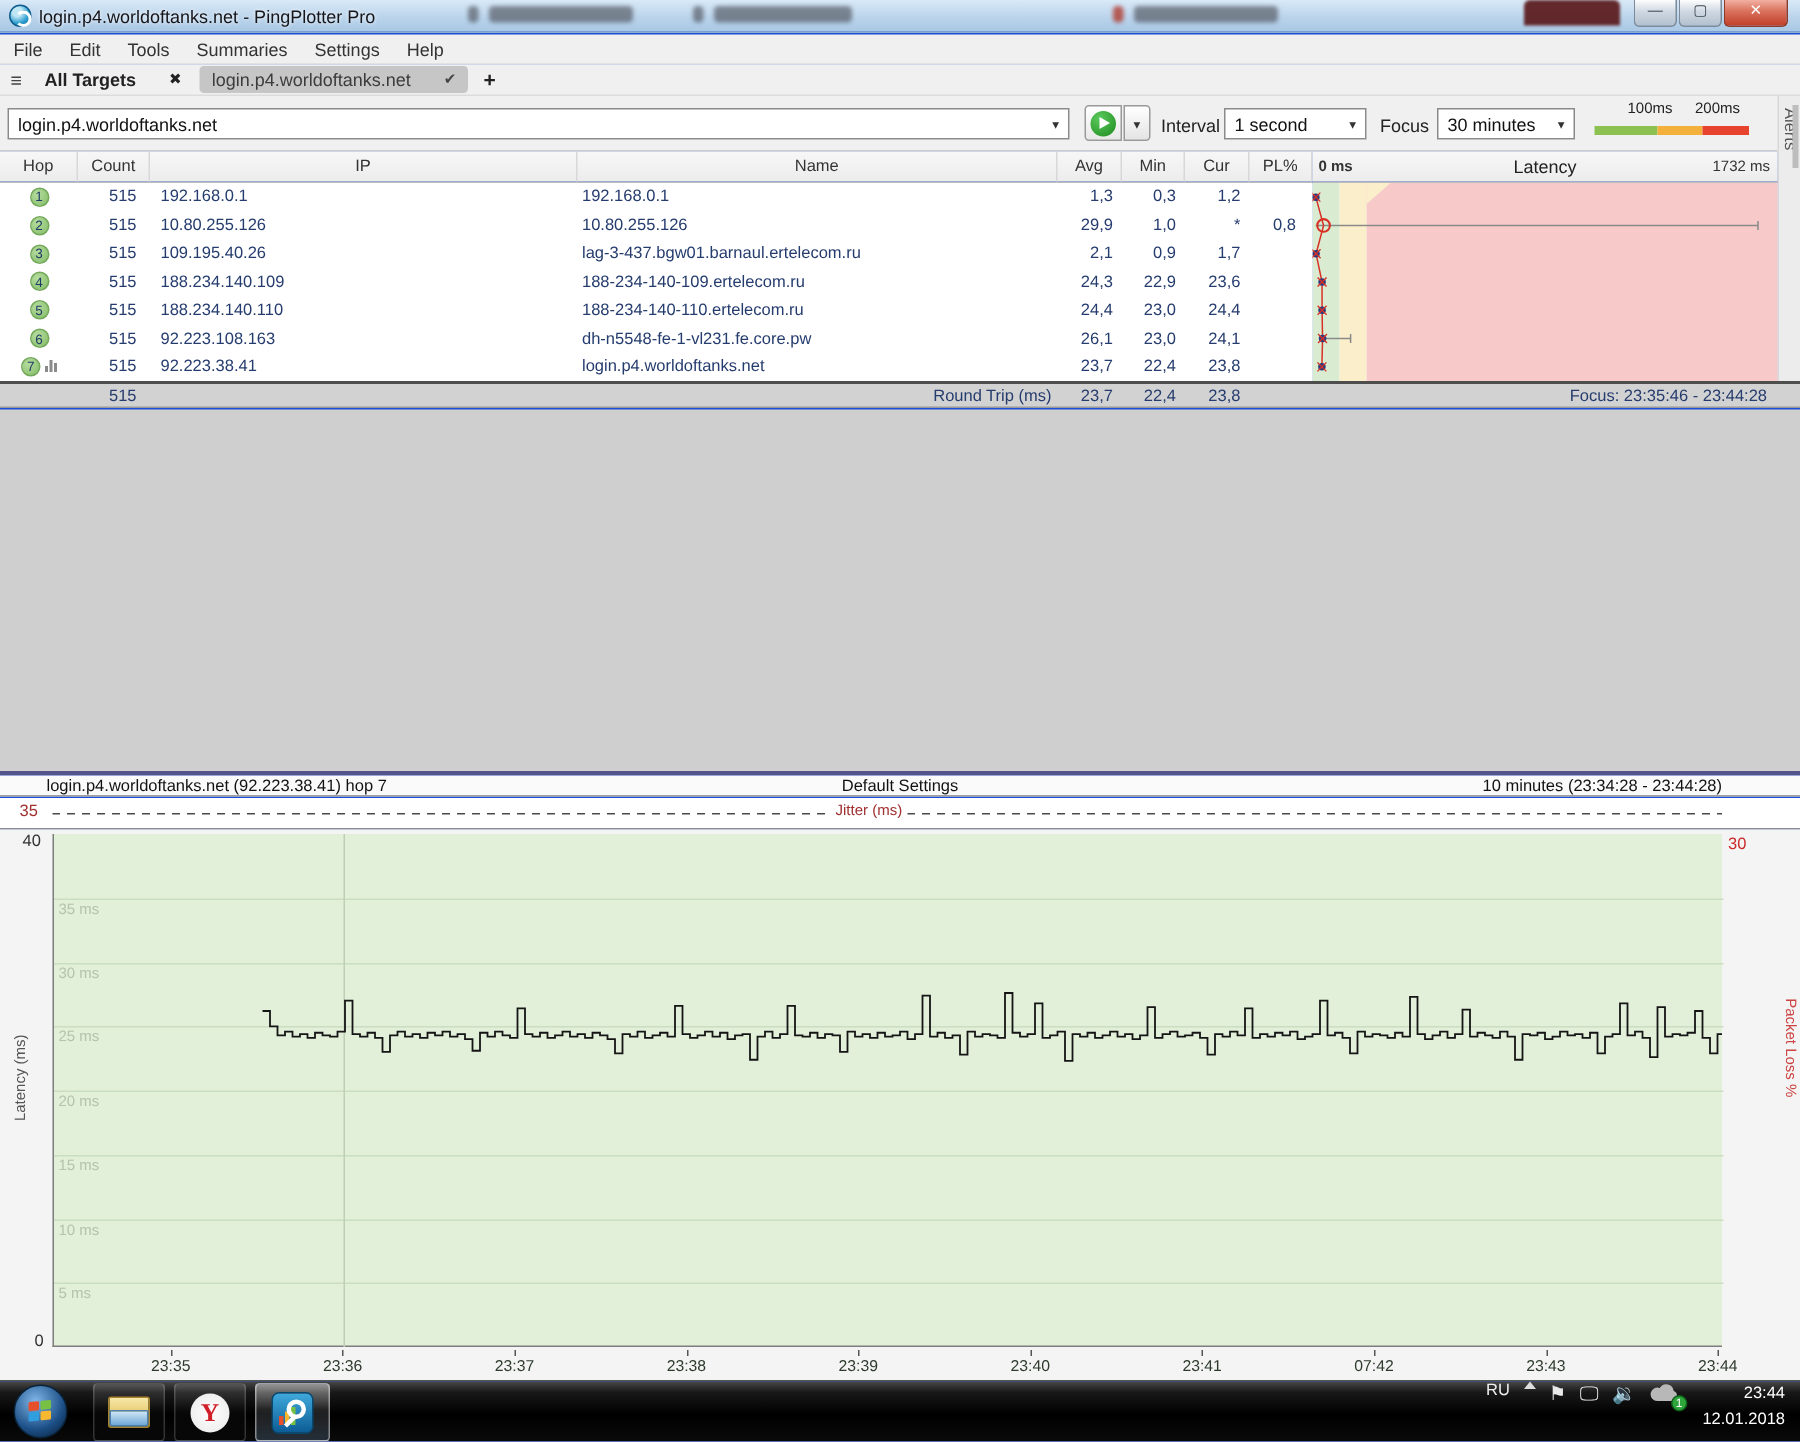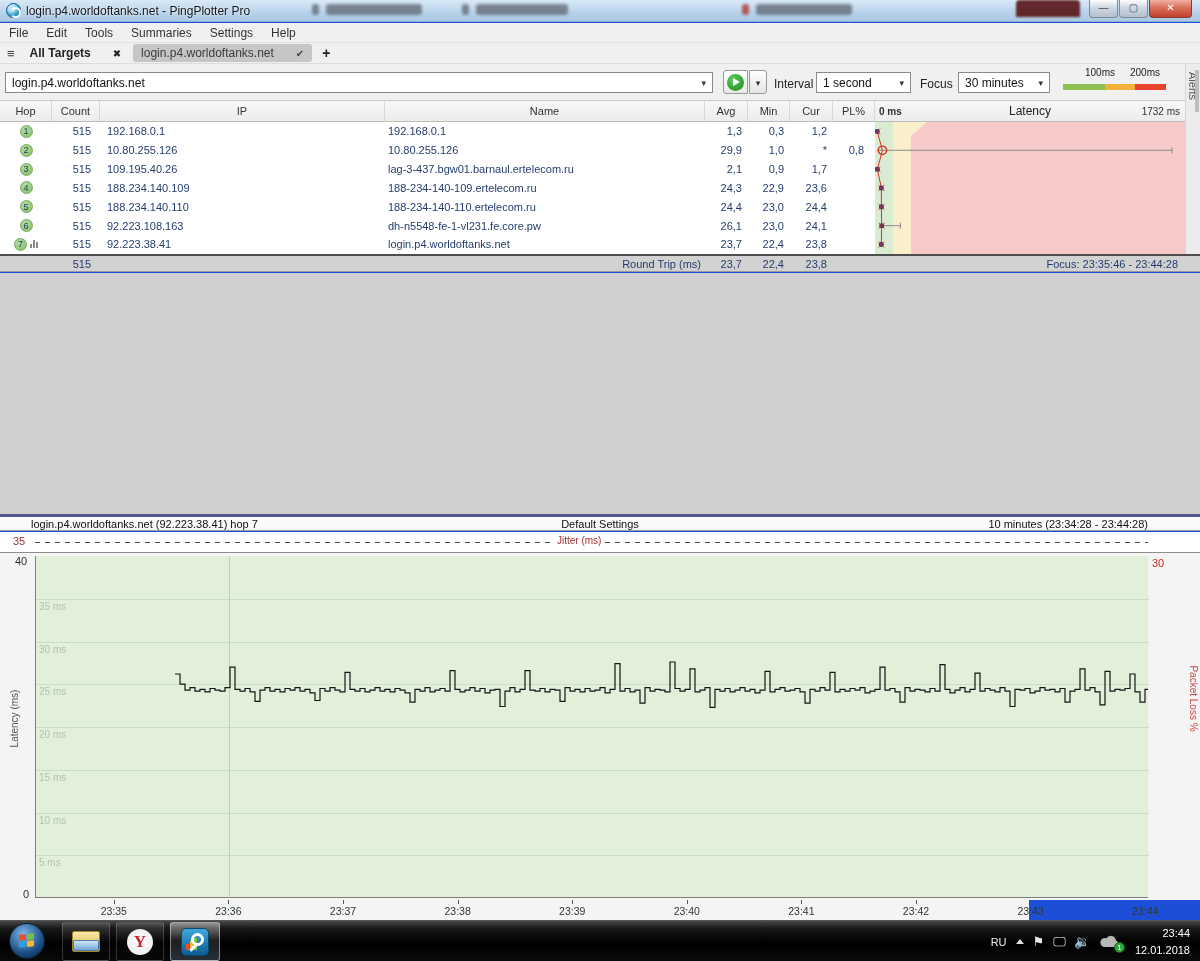"23:35" .xaxis { width: 1029px -> 1200px }
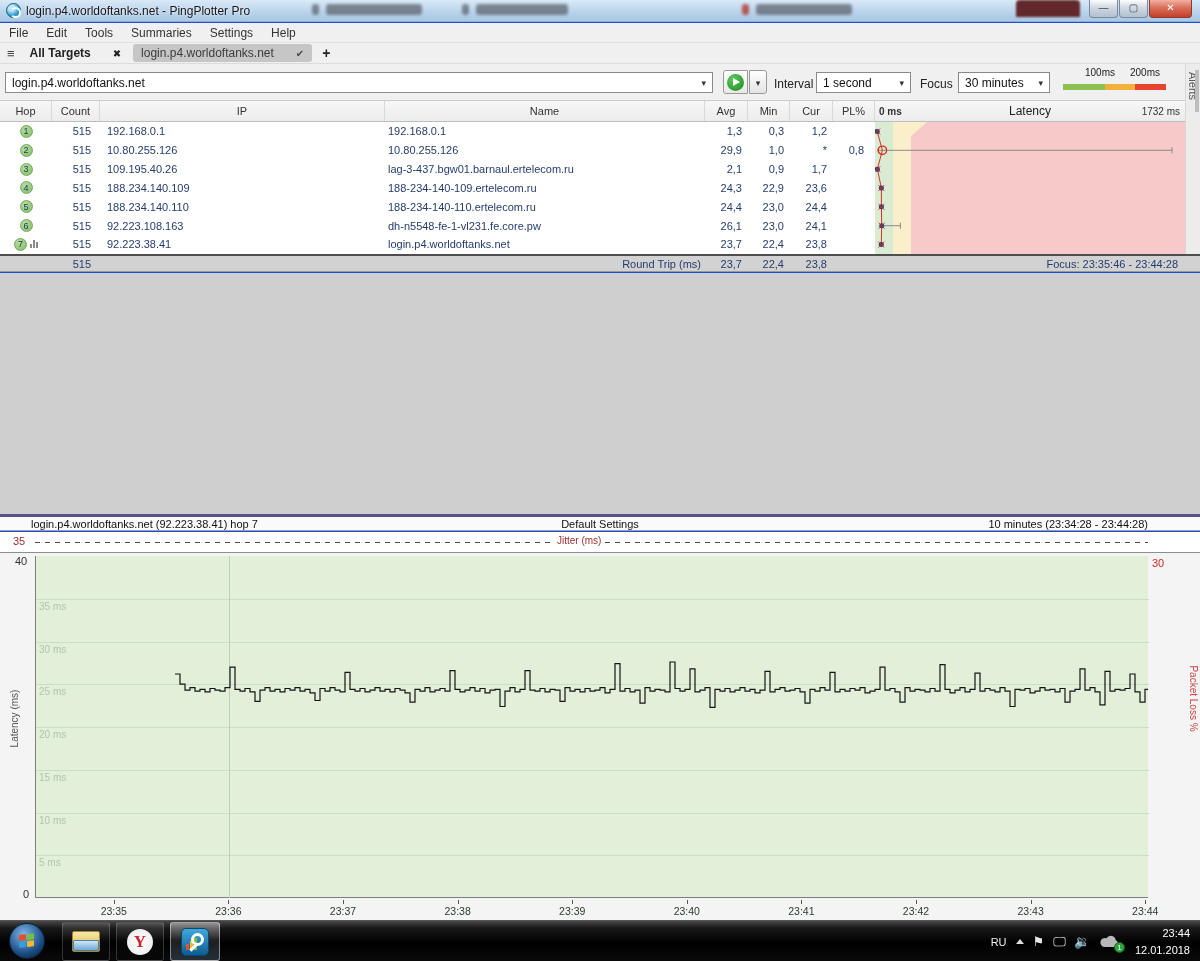"23:42" span.xlabel { text: 23:42 -> 07:42 }
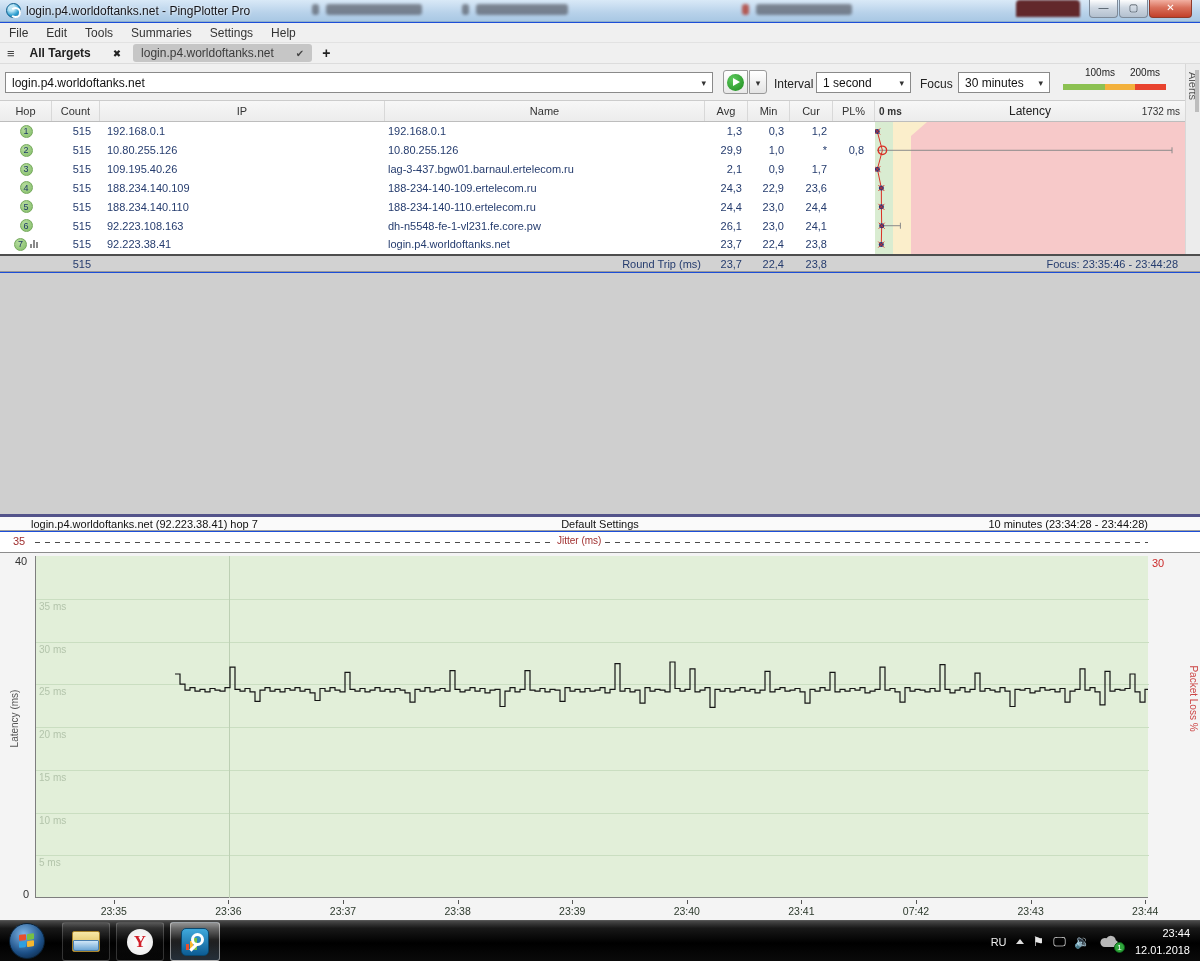"RU" .tray { align-items: center -> flex-start }
